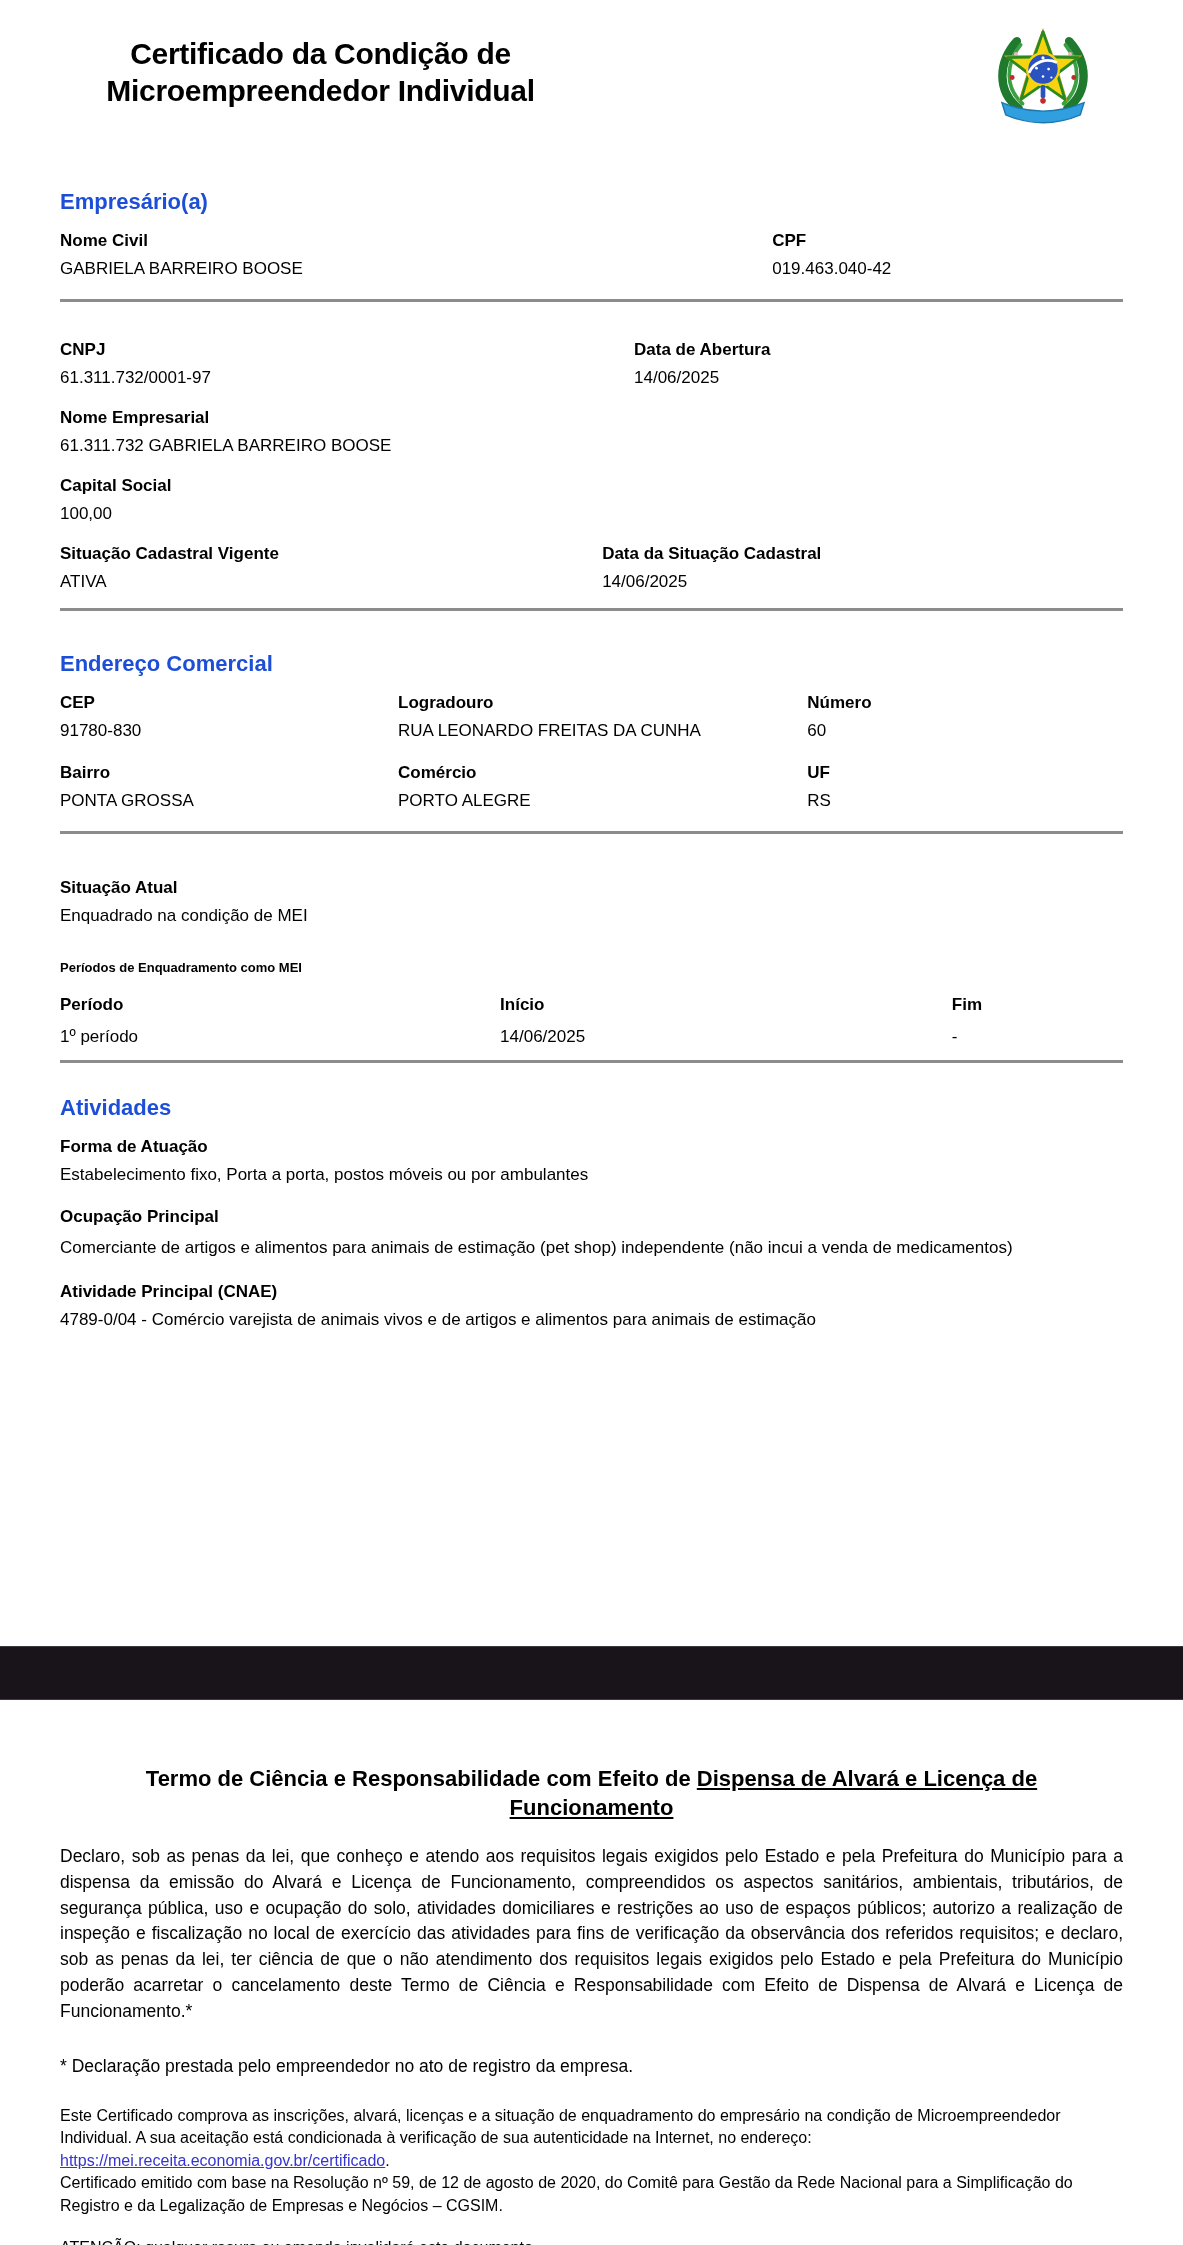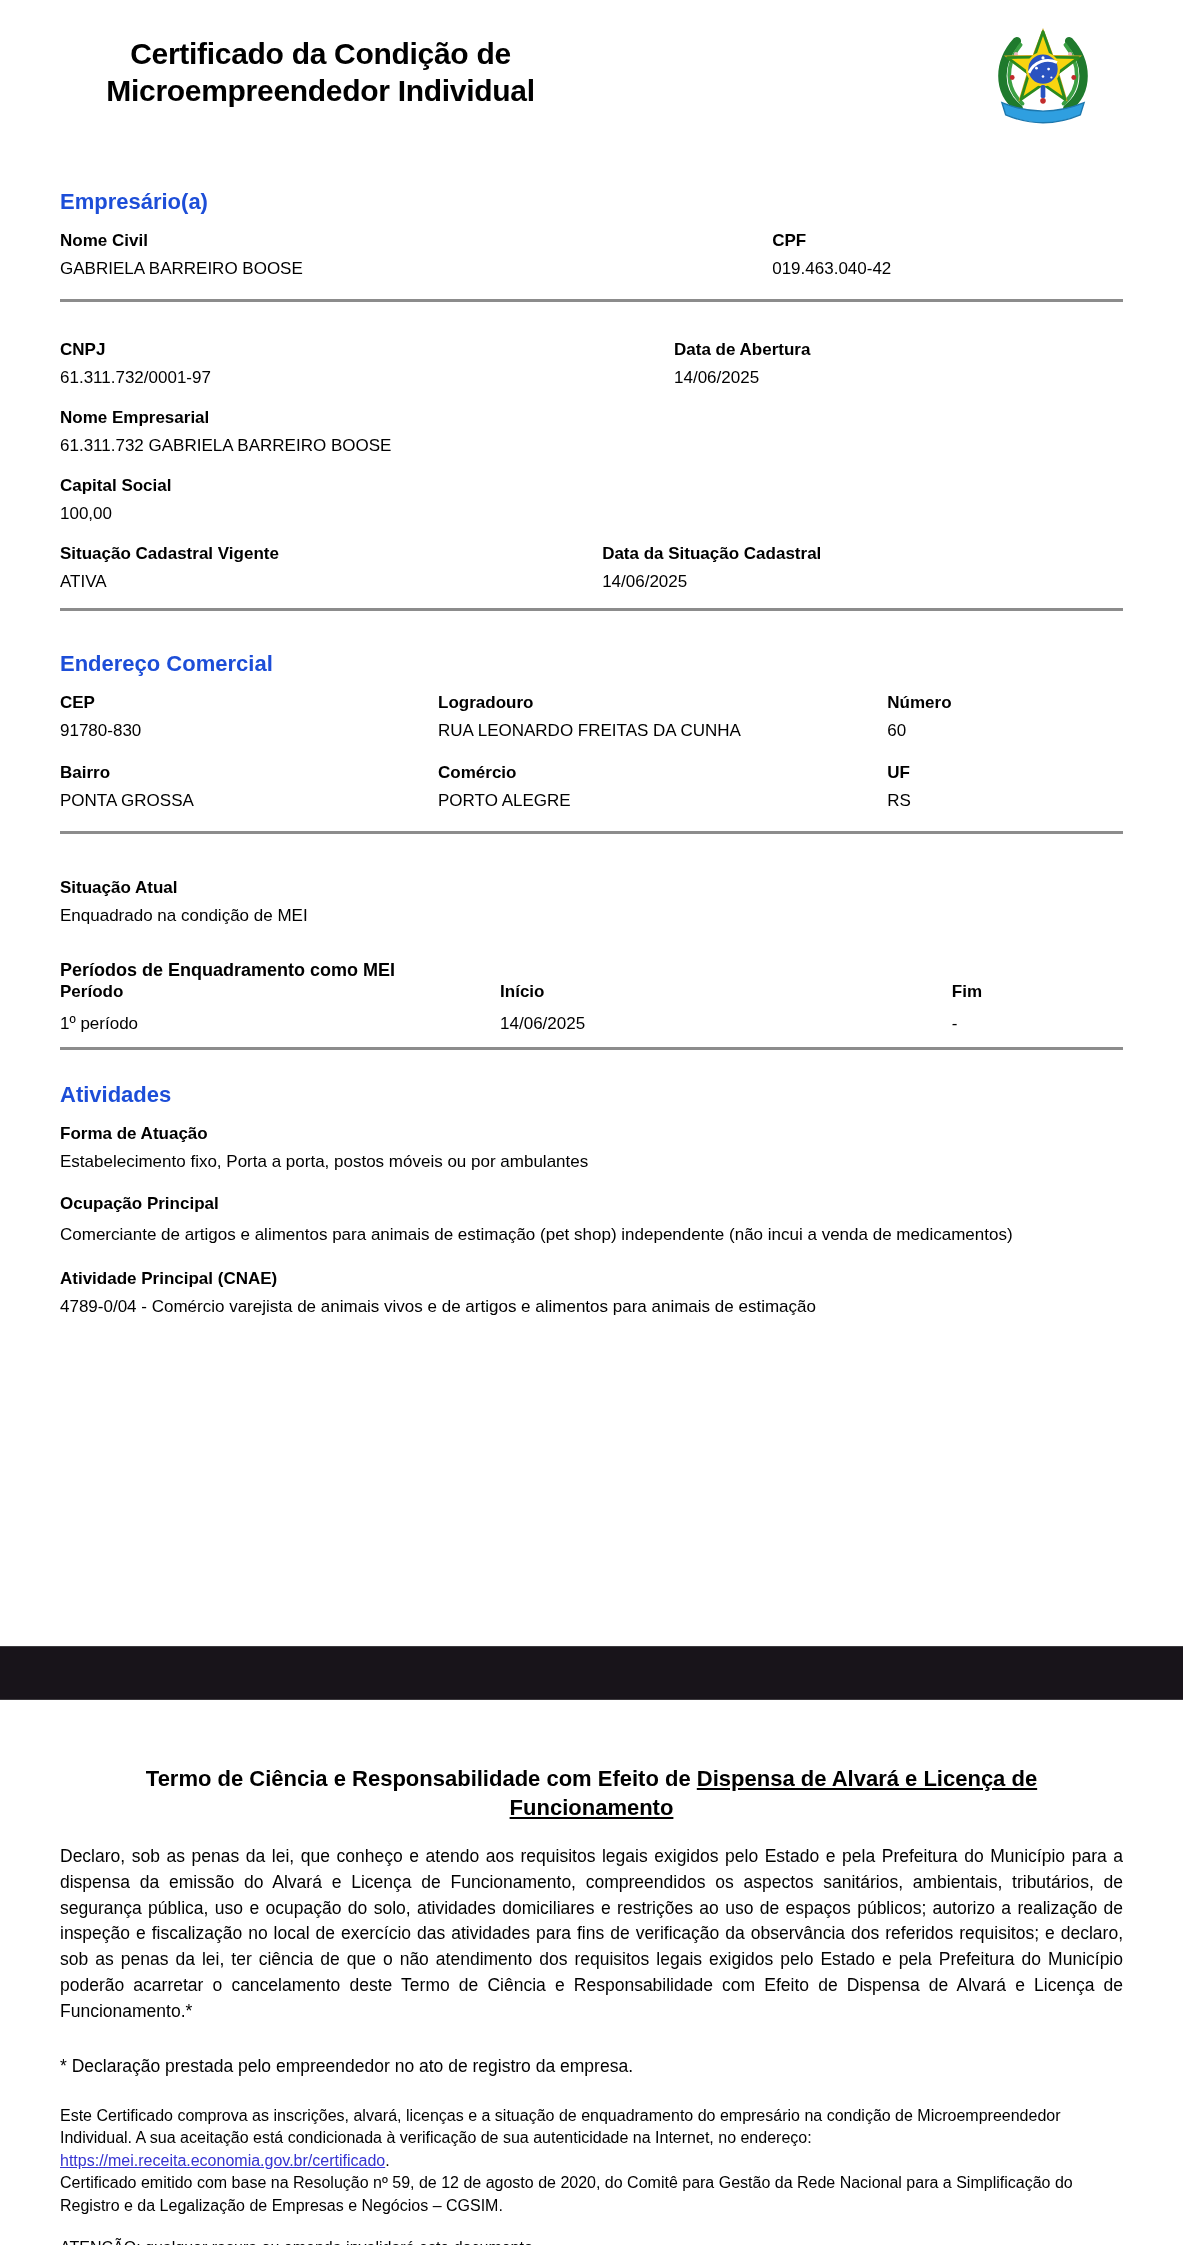"CNPJ" .grid-2b { gap: 40px -> none }
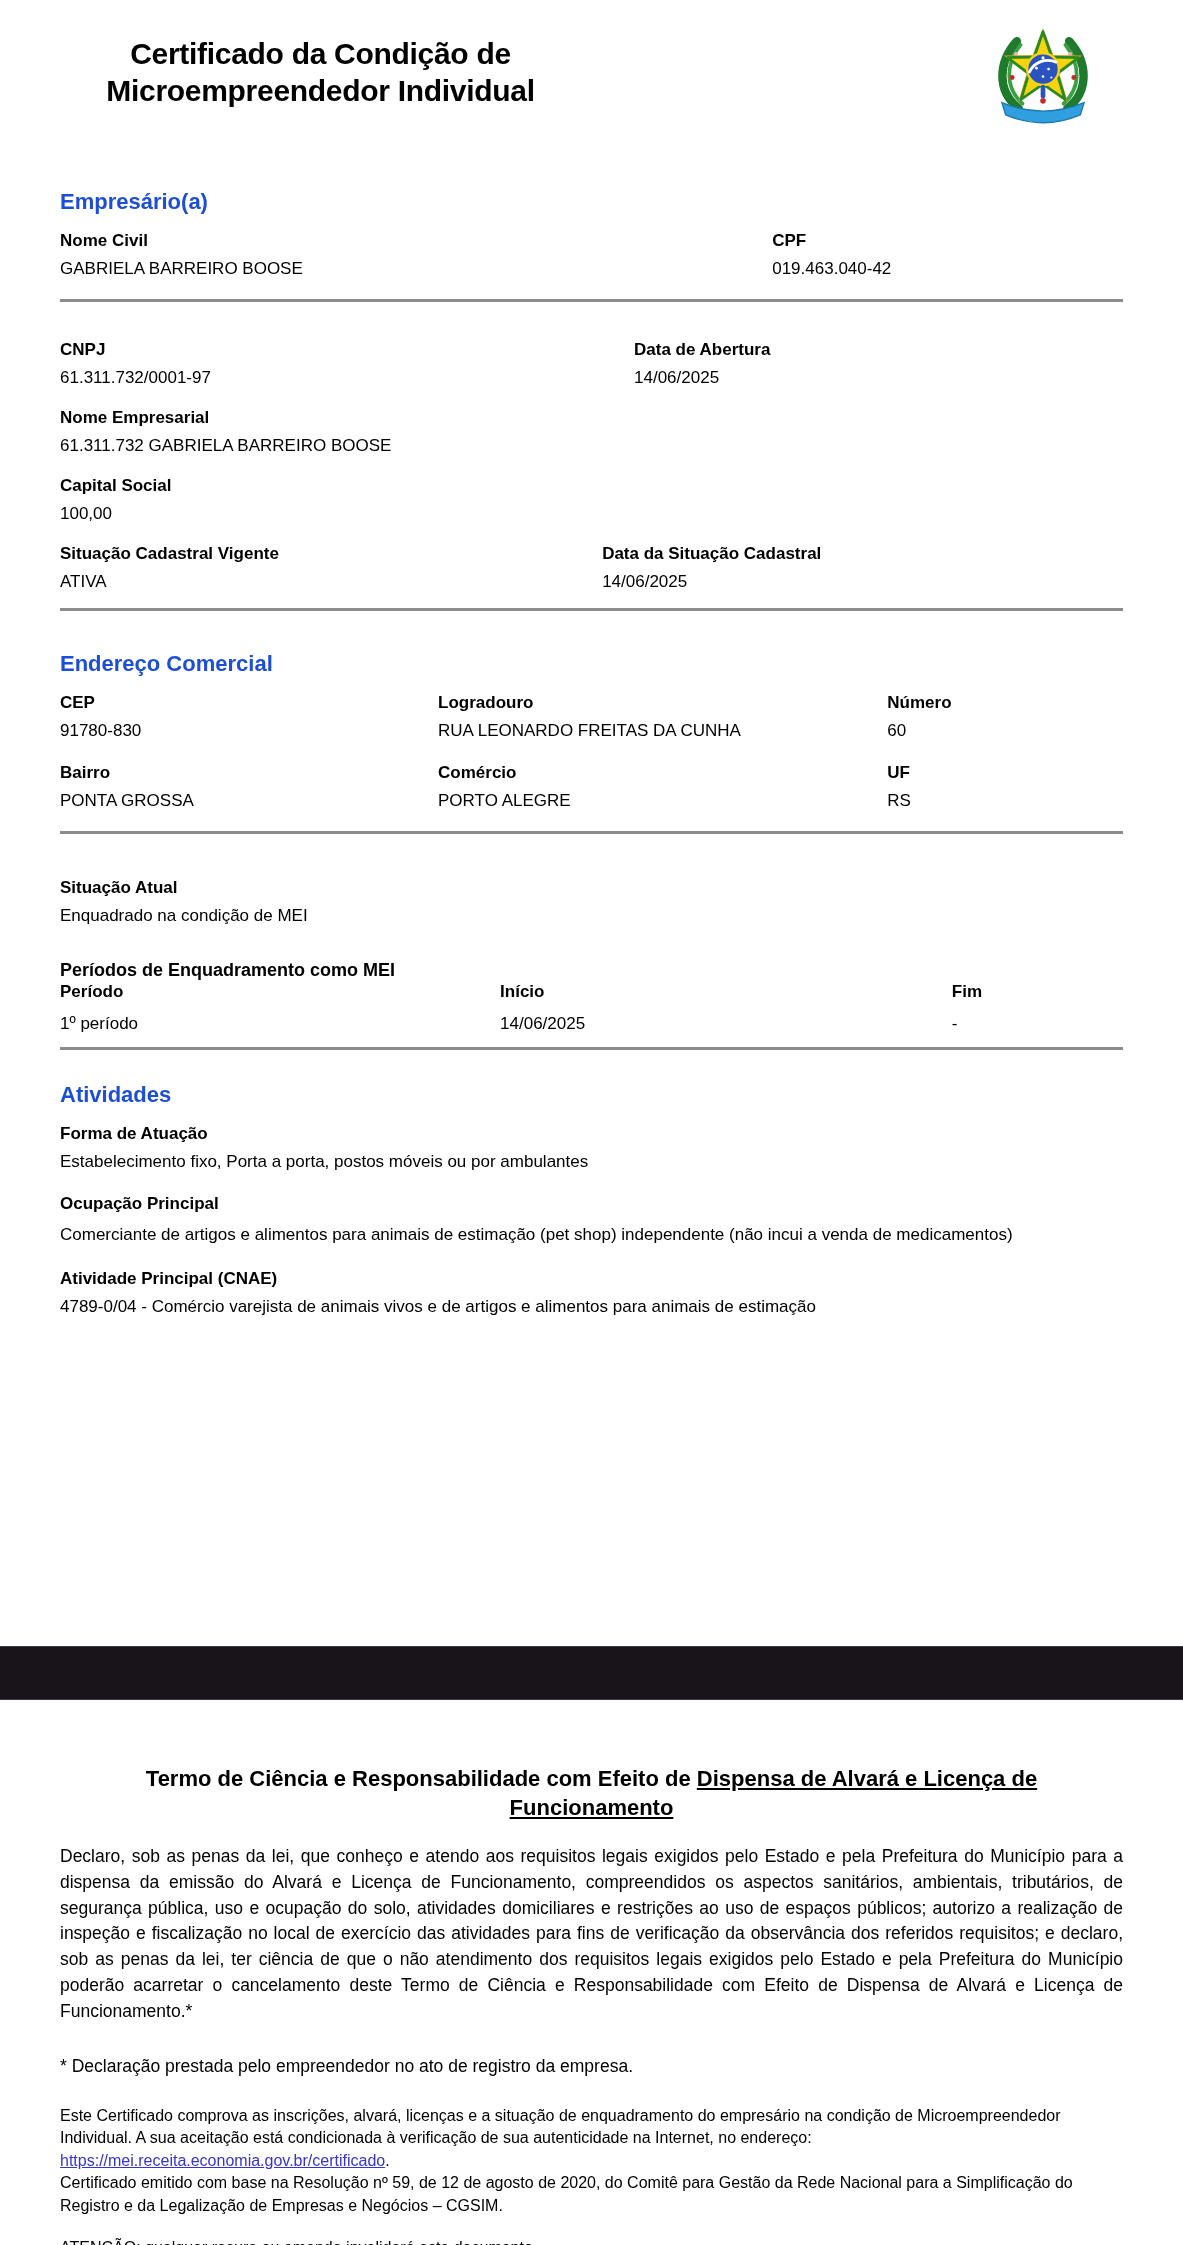"CEP" .grid-3 { gap: 40px -> none }
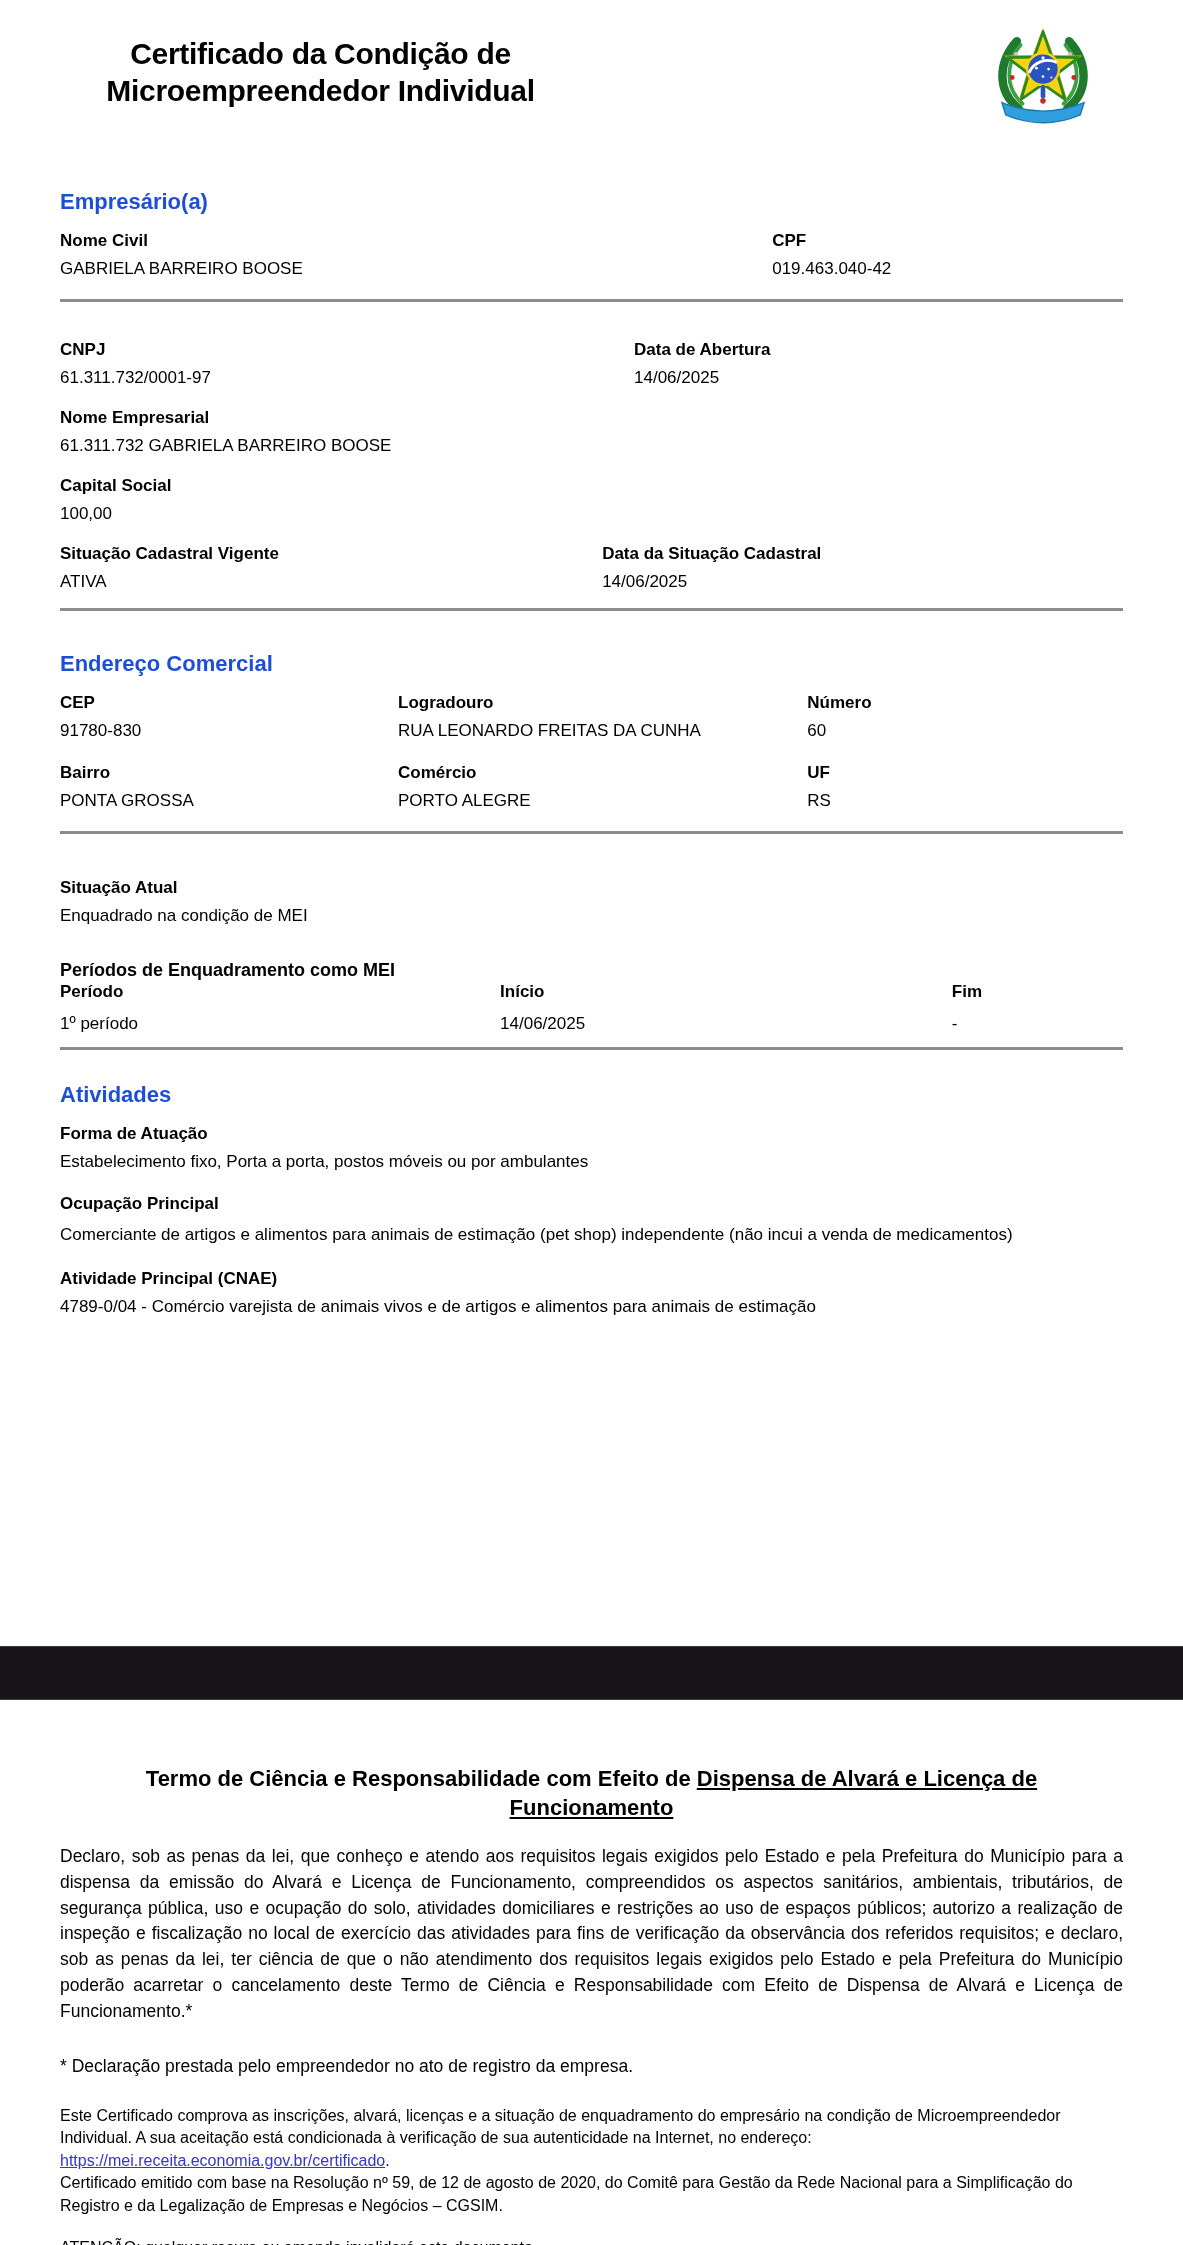"Períodos de Enquadramento como MEI" .sub-heading { font-size: 18px -> 13px; margin: 0 0 1px -> 0 0 20px }
